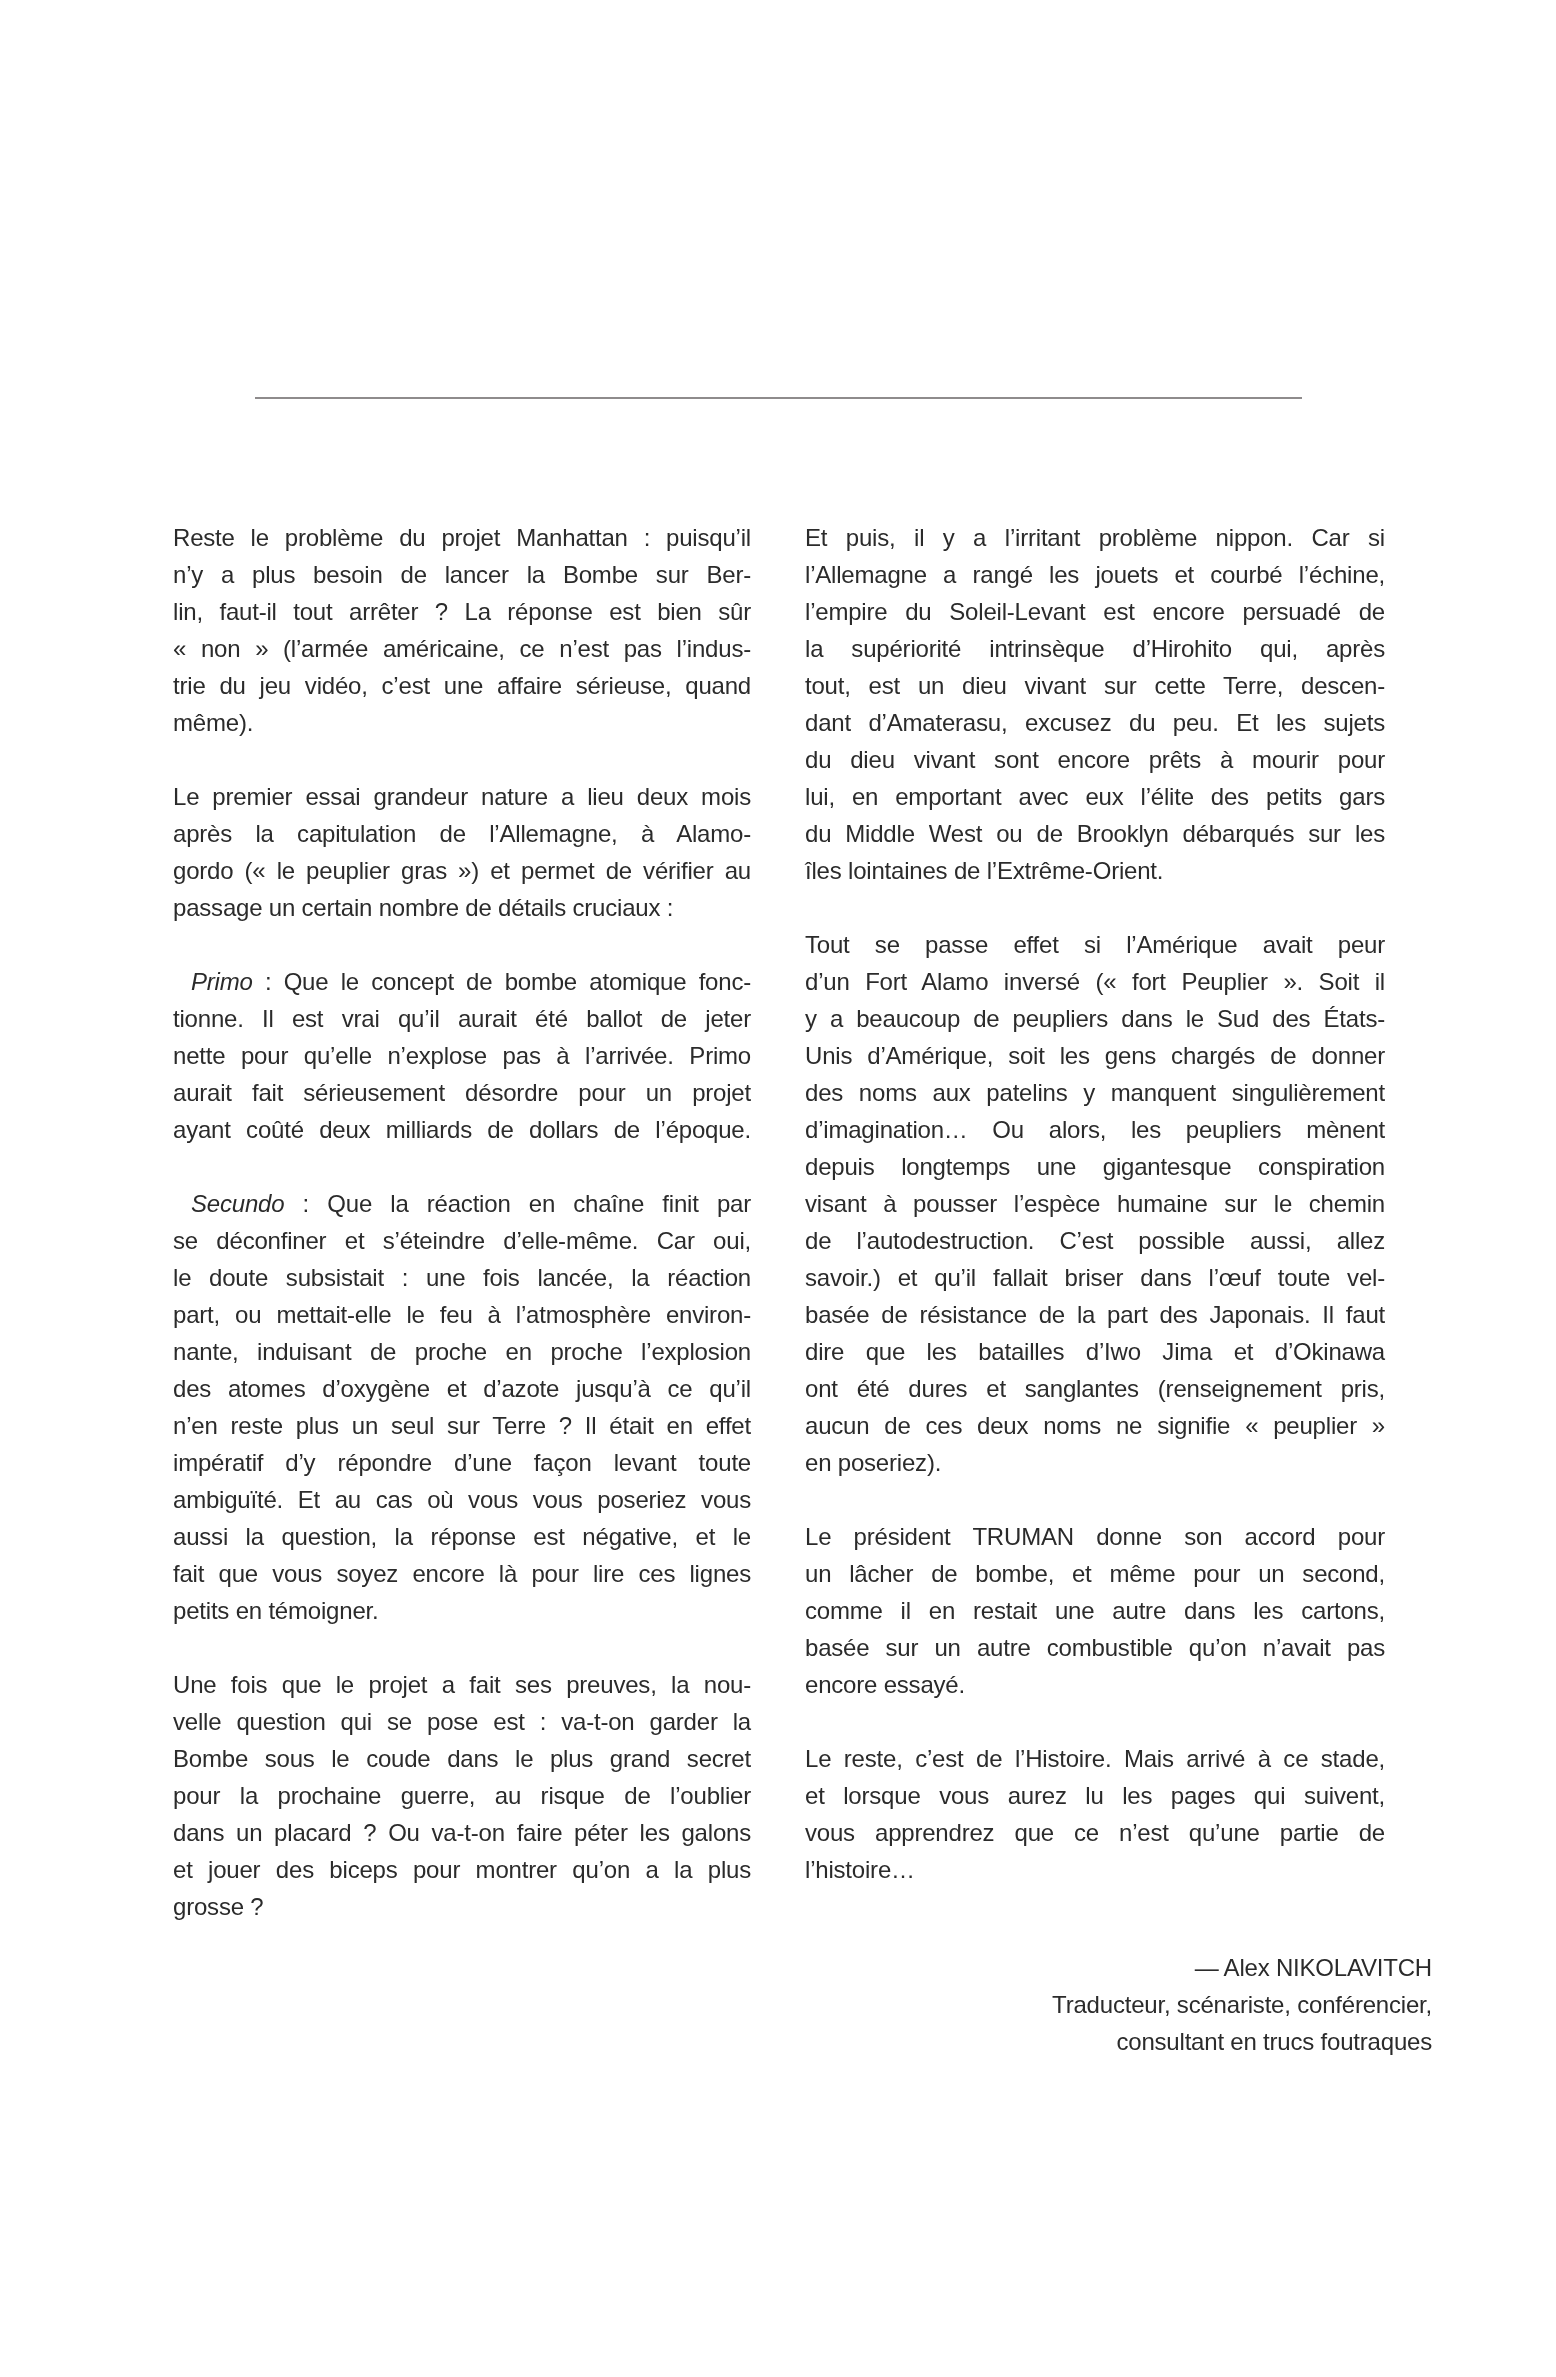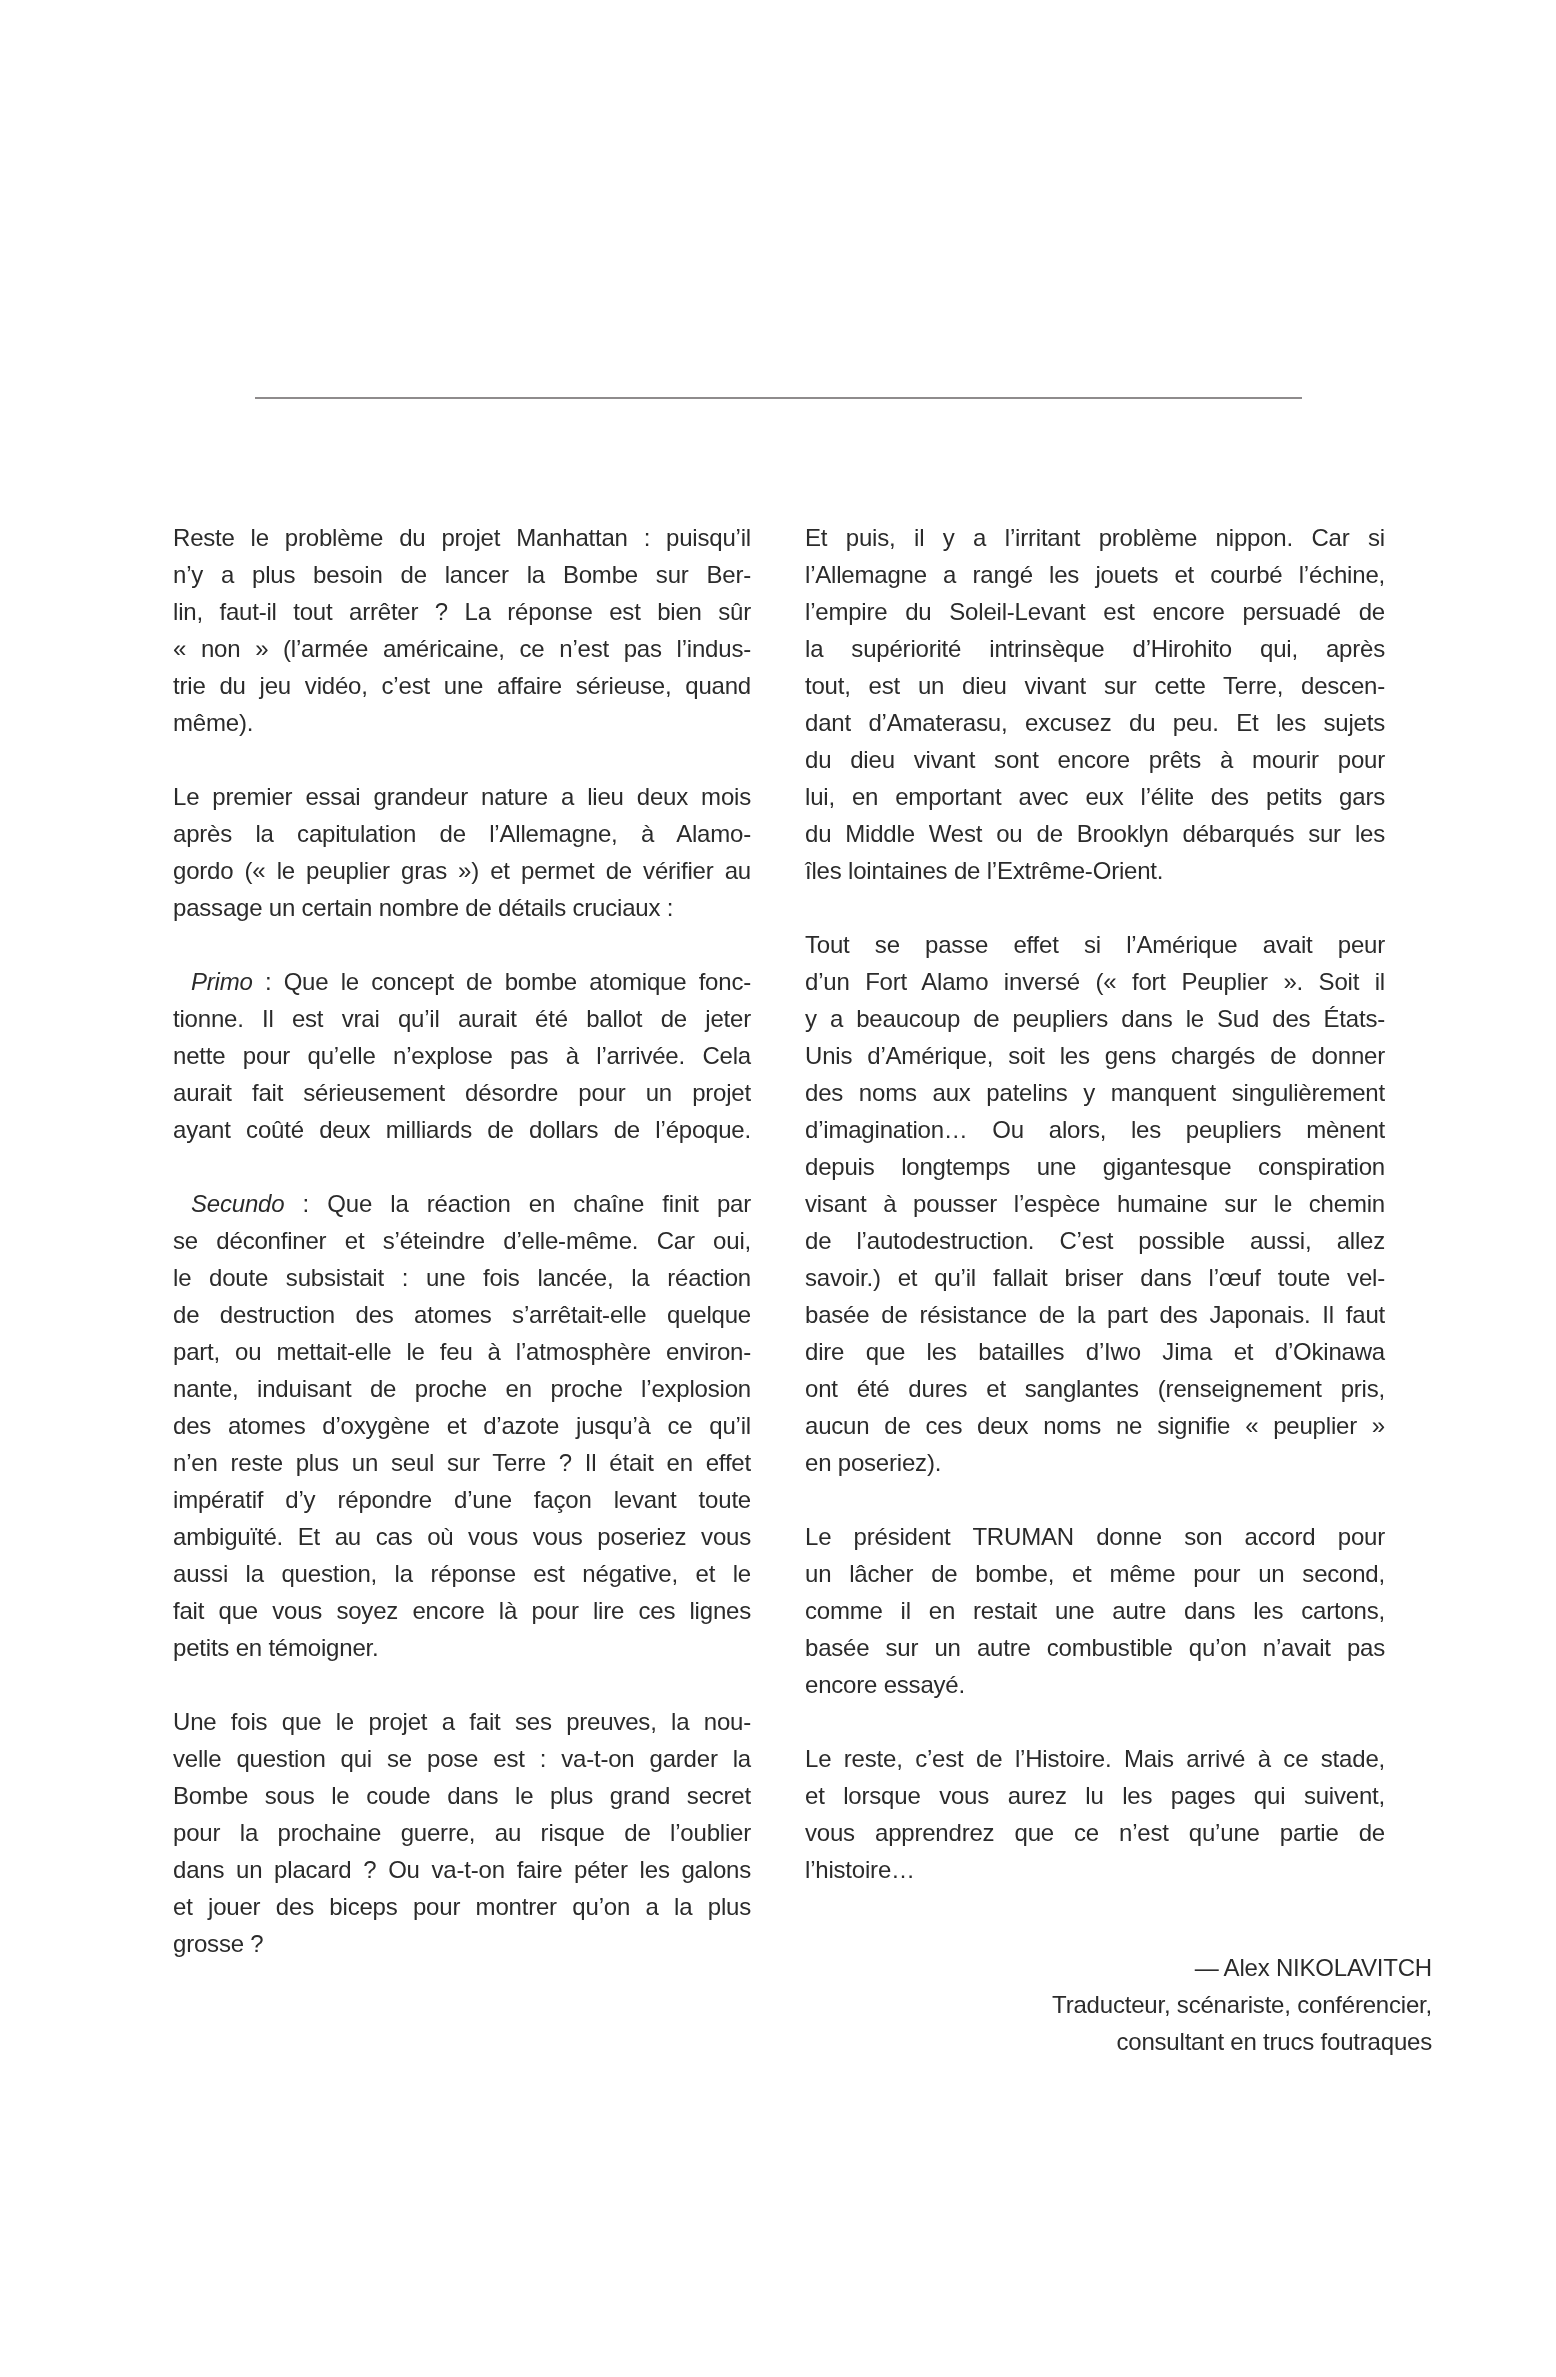"nette pour qu’elle n’explose pas" span.line { text: Cela -> Primo }
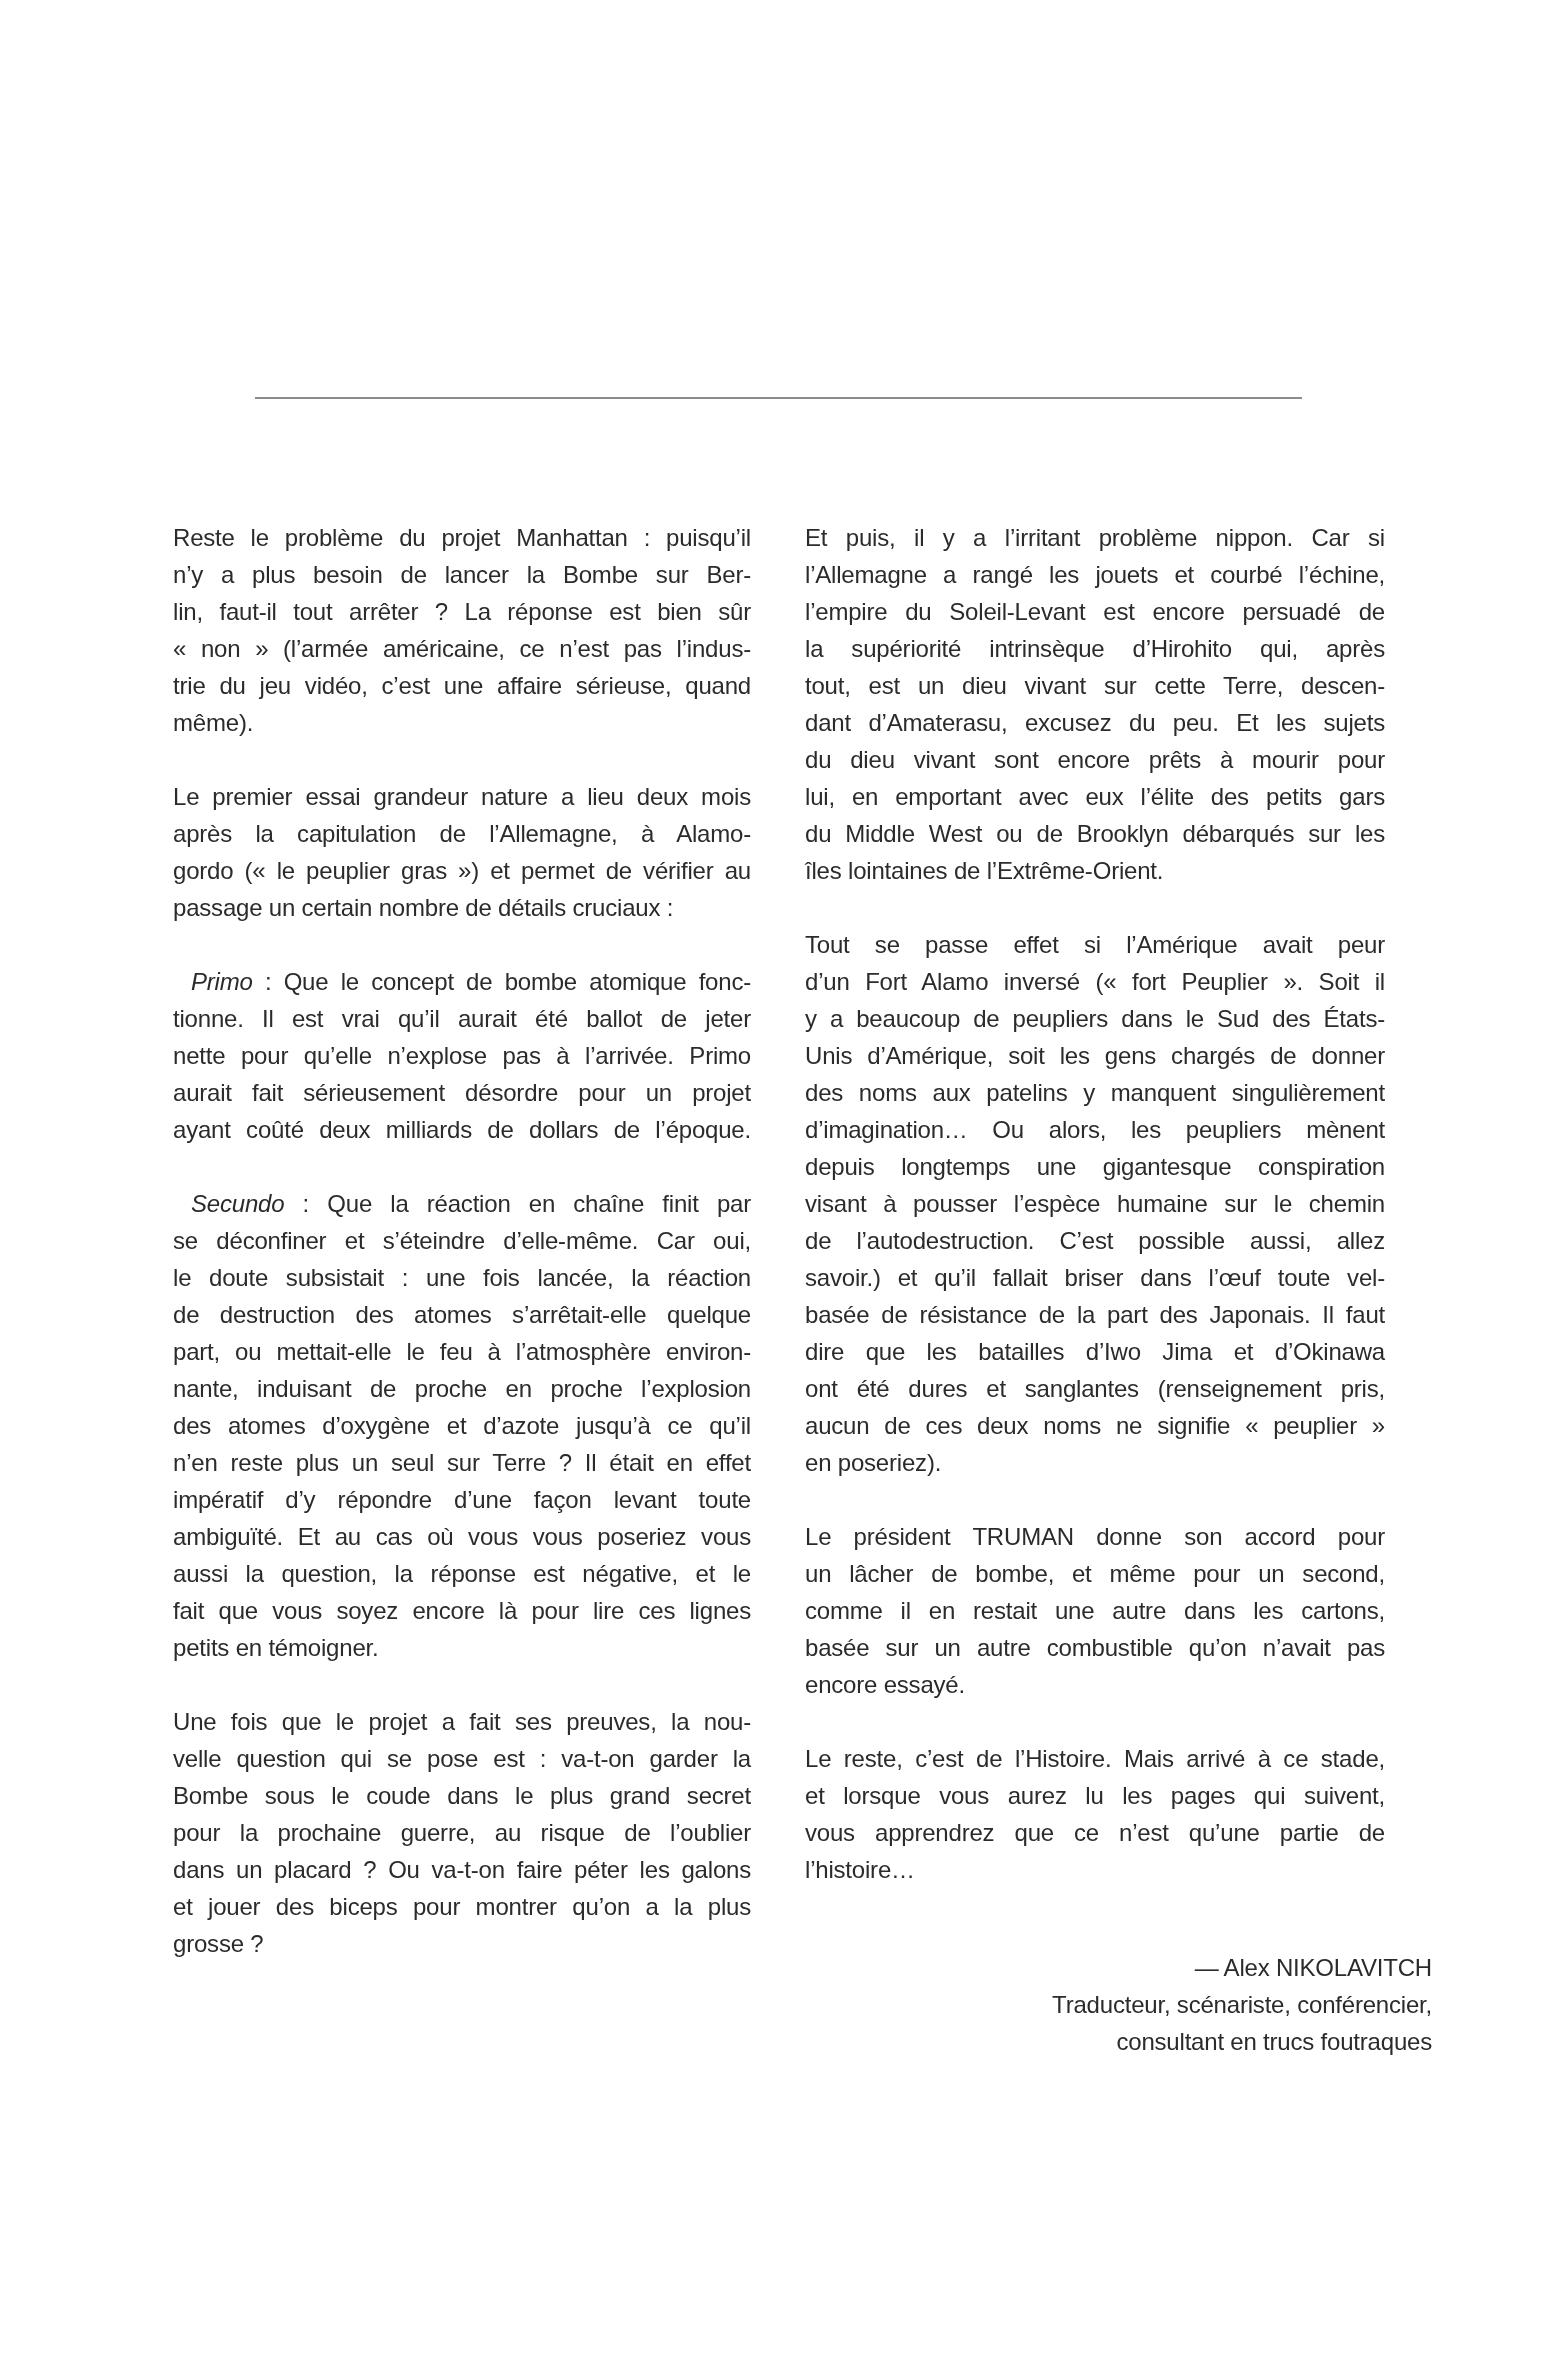"de destruction des atomes" span.line { html: <span>de destruction des atomes s’arrêtait-elle quelque</span> -> none }
